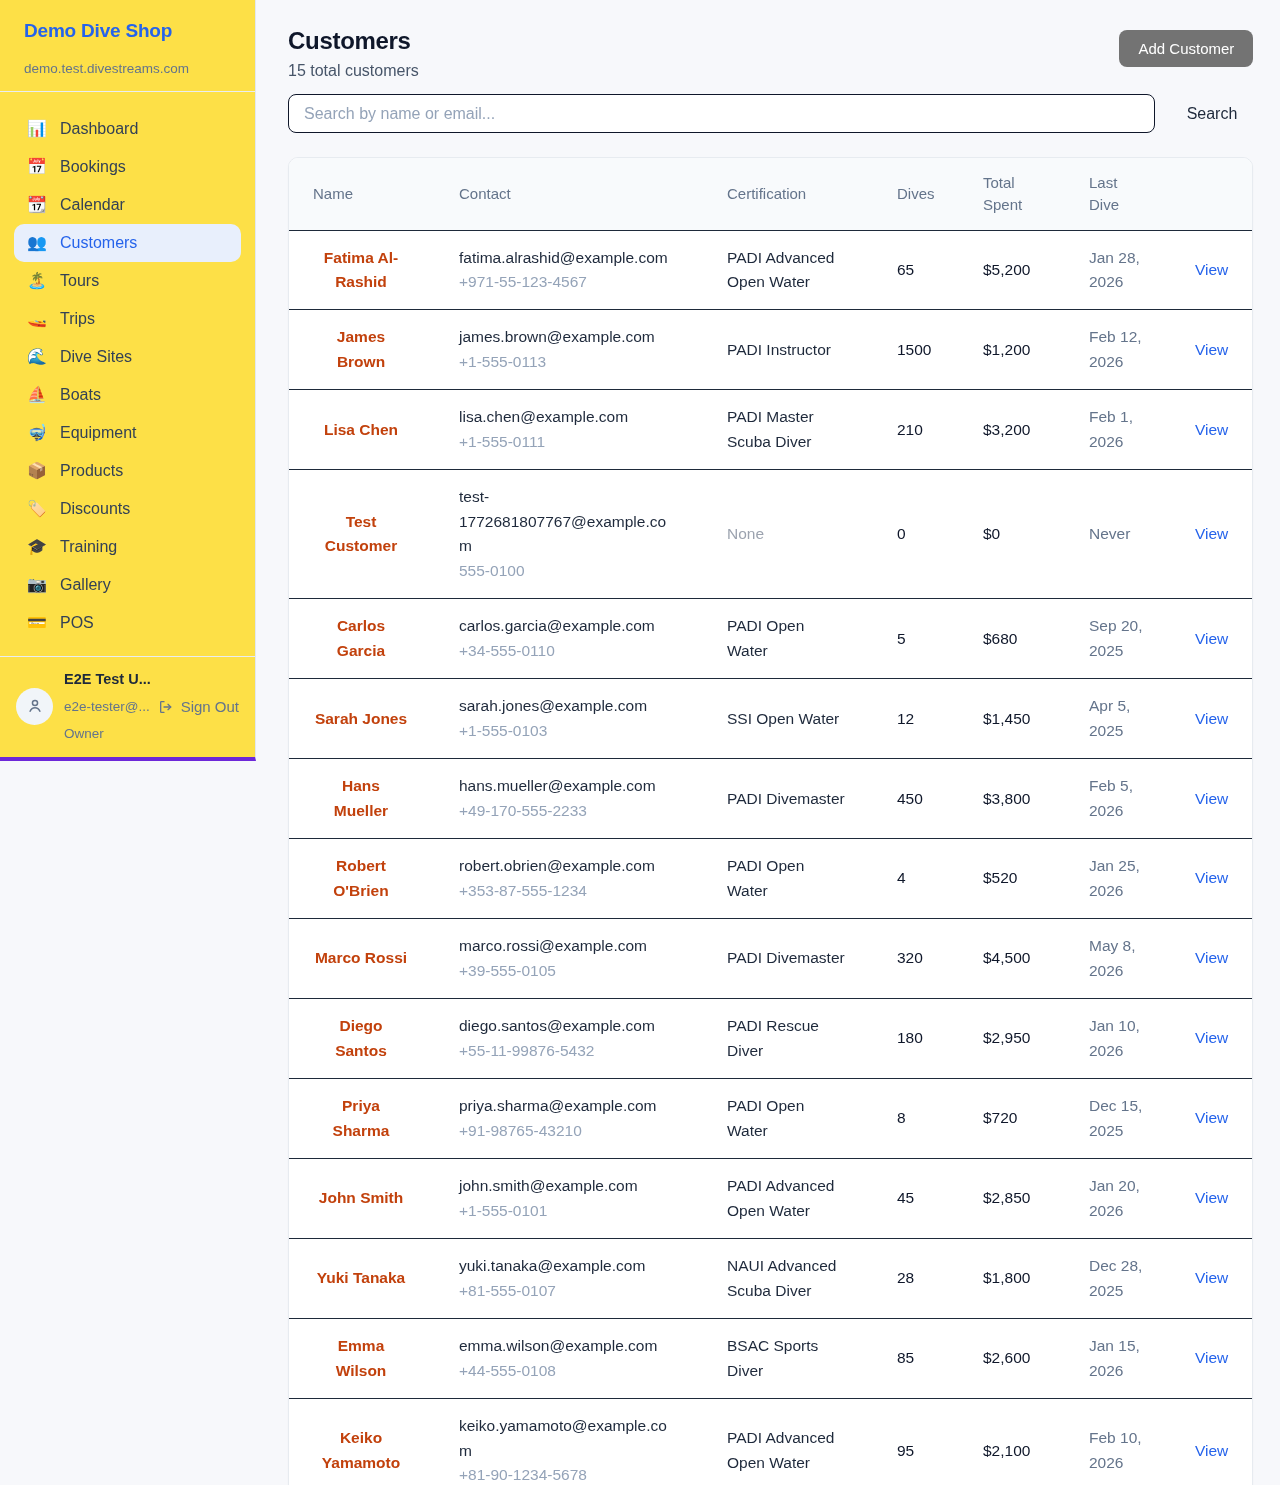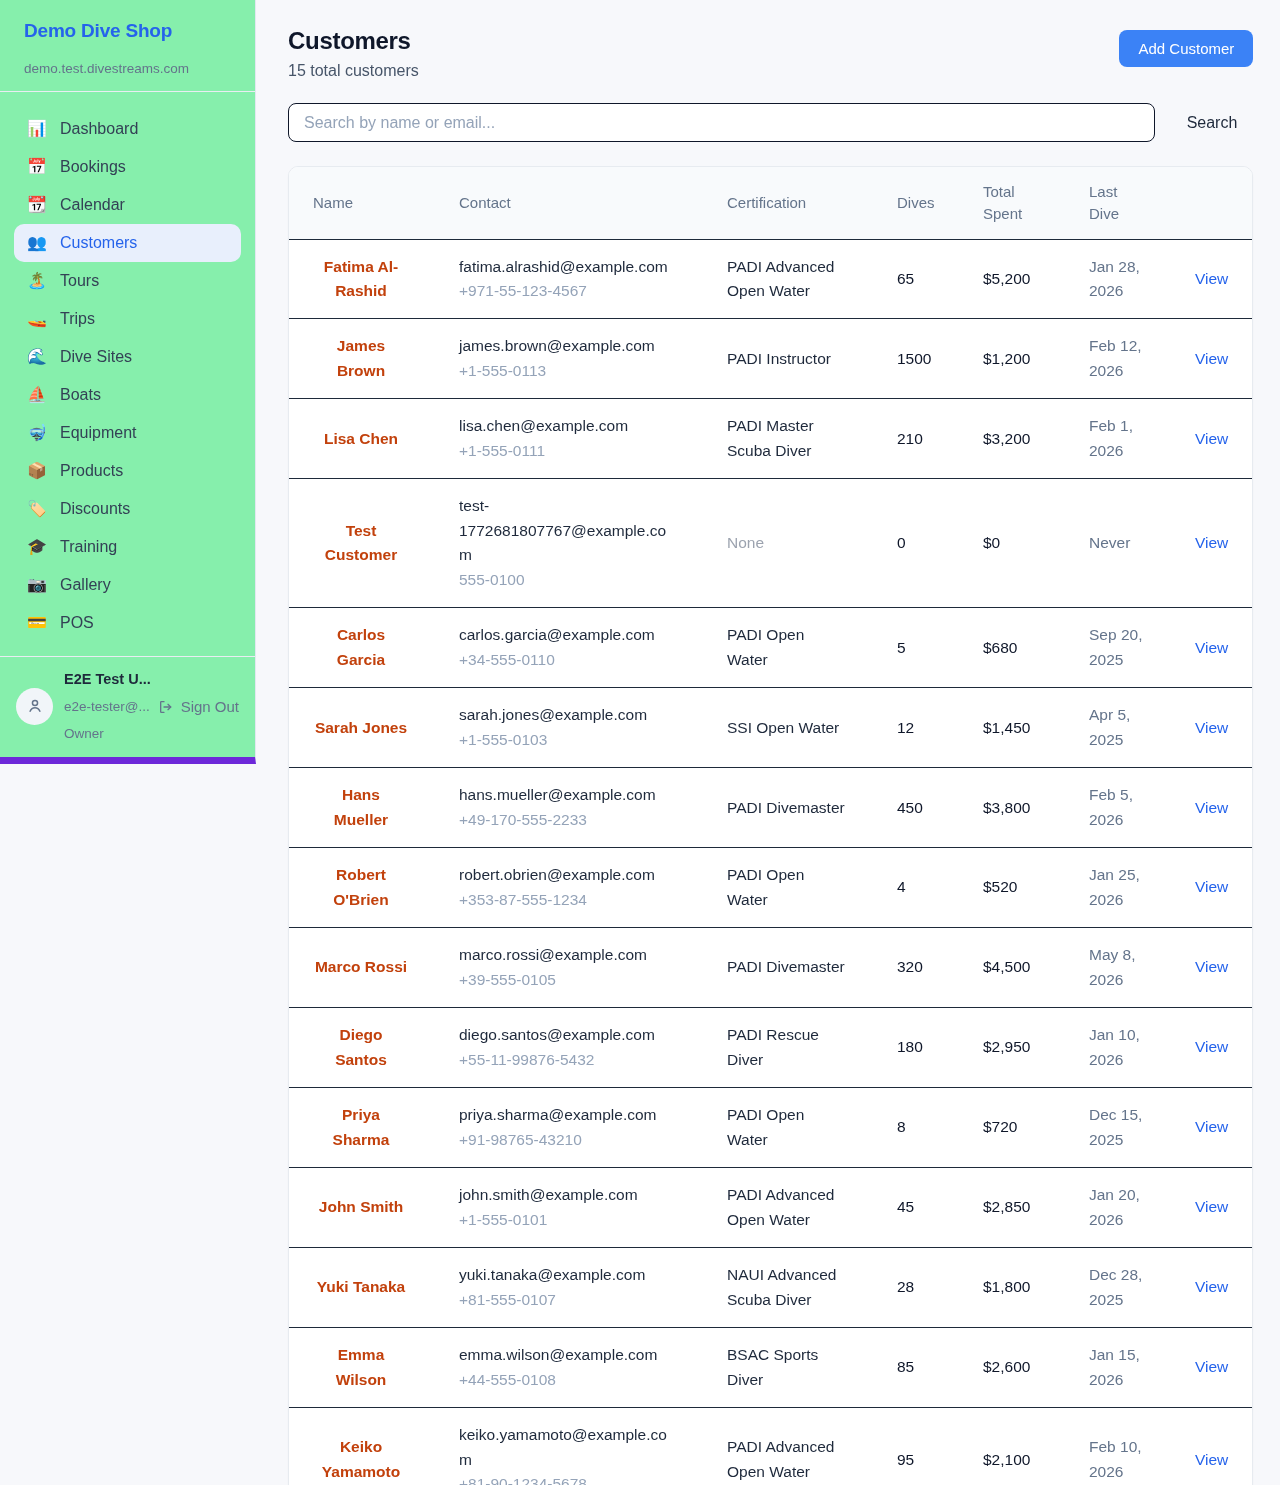"Demo Dive Shop" .sidebar { background: #86efac -> #fde047; border-bottom: 7px solid #6d28d9 -> 4px solid #6d28d9 }
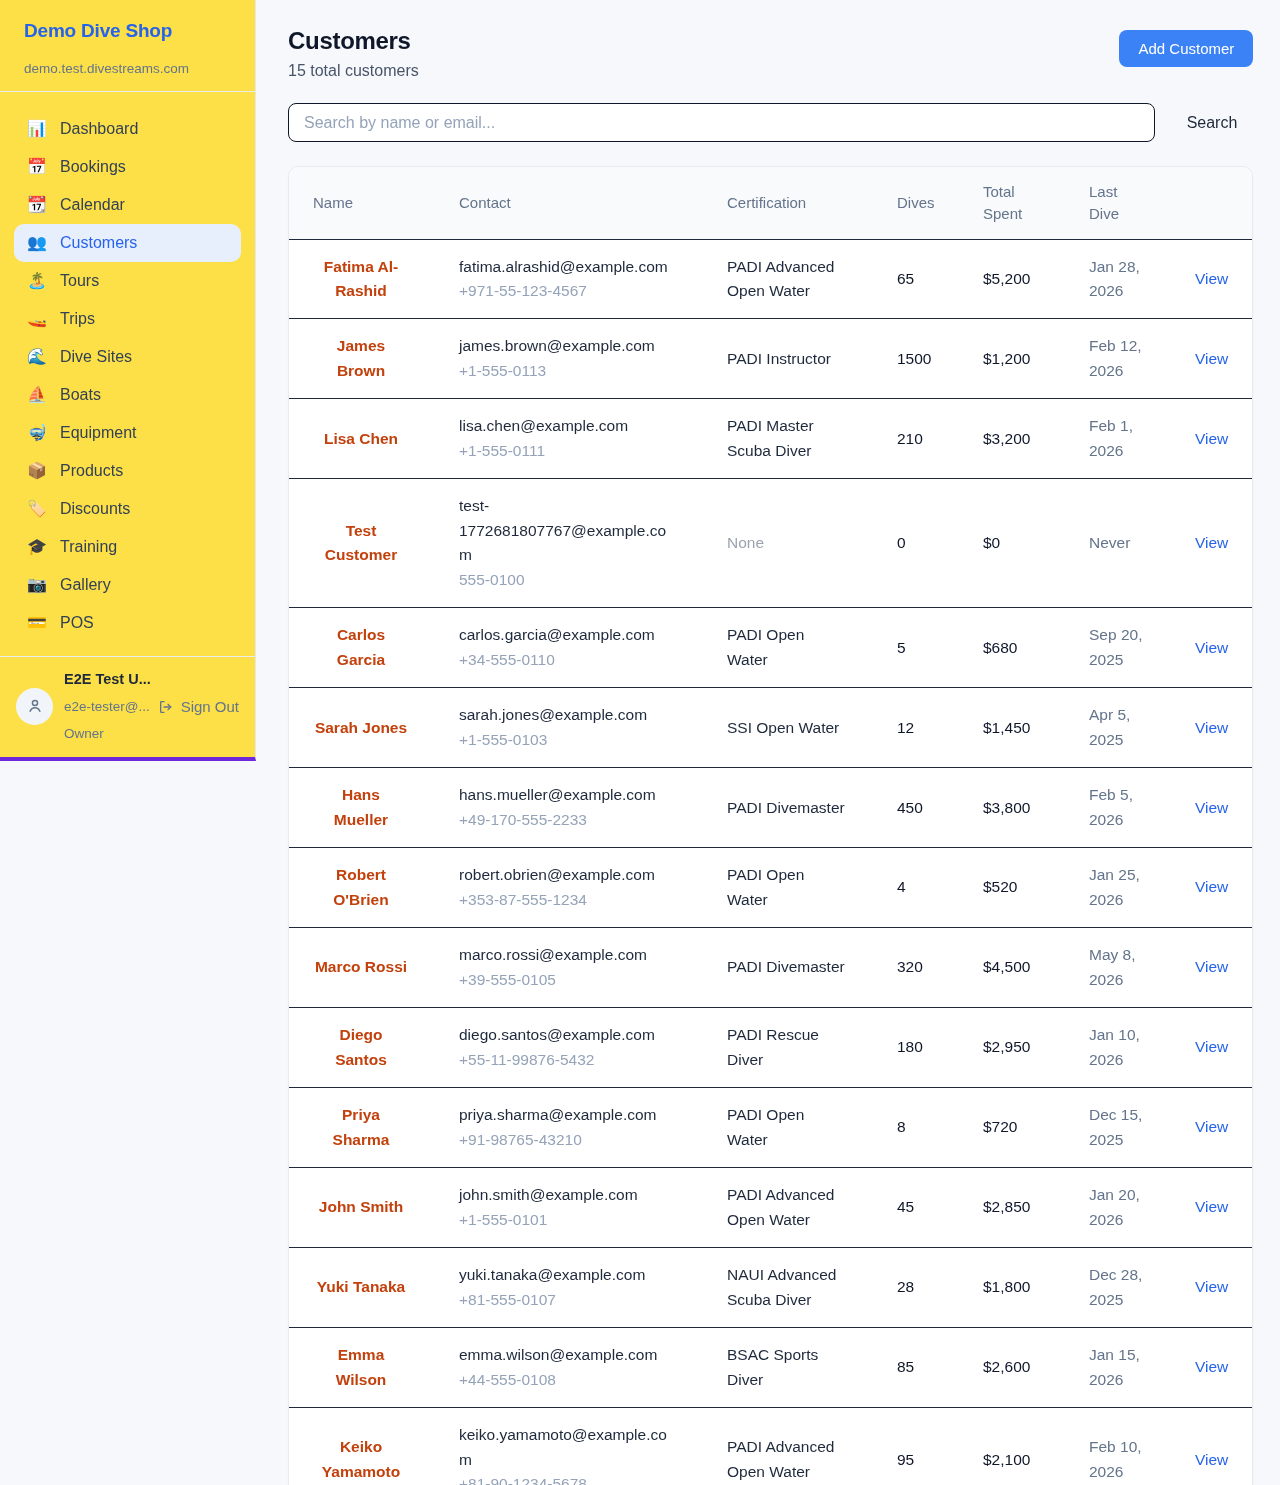"Add Customer" .btn-primary { background: #3b82f6 -> #737373 }
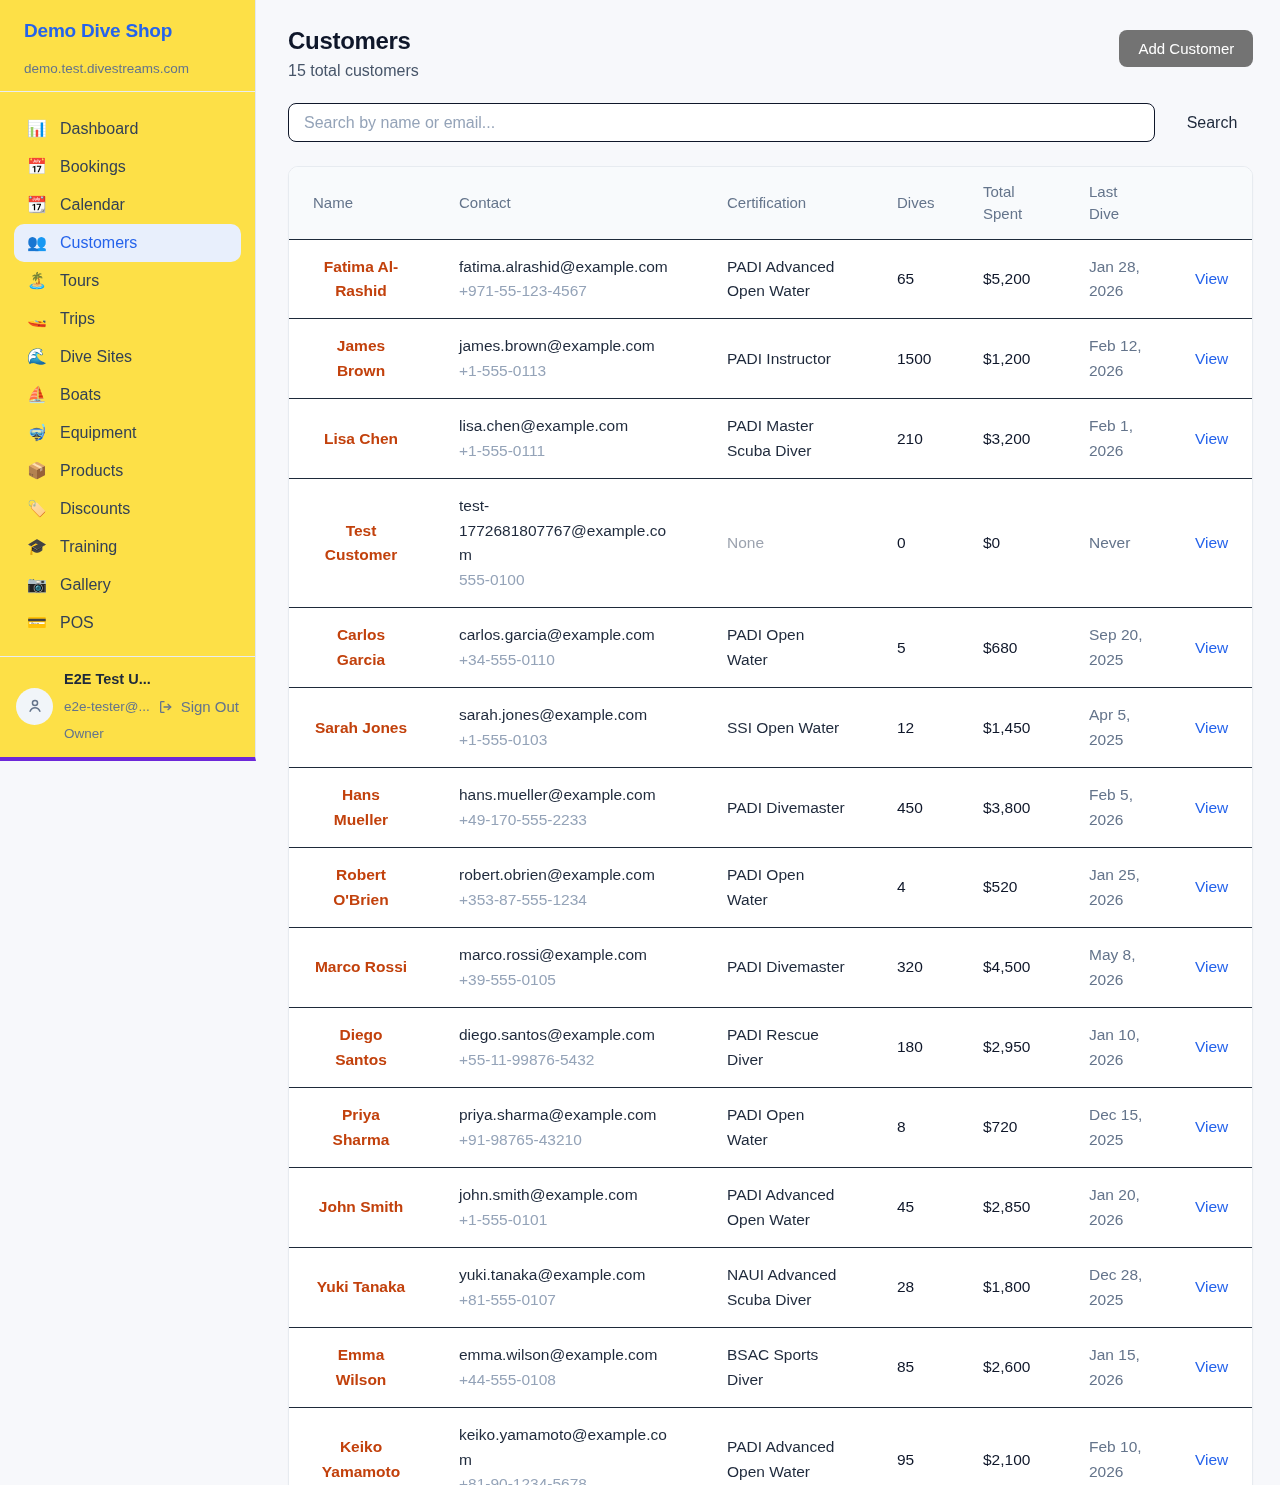"Search by name or email..." .search-row { margin-top: 23px -> 14px }
